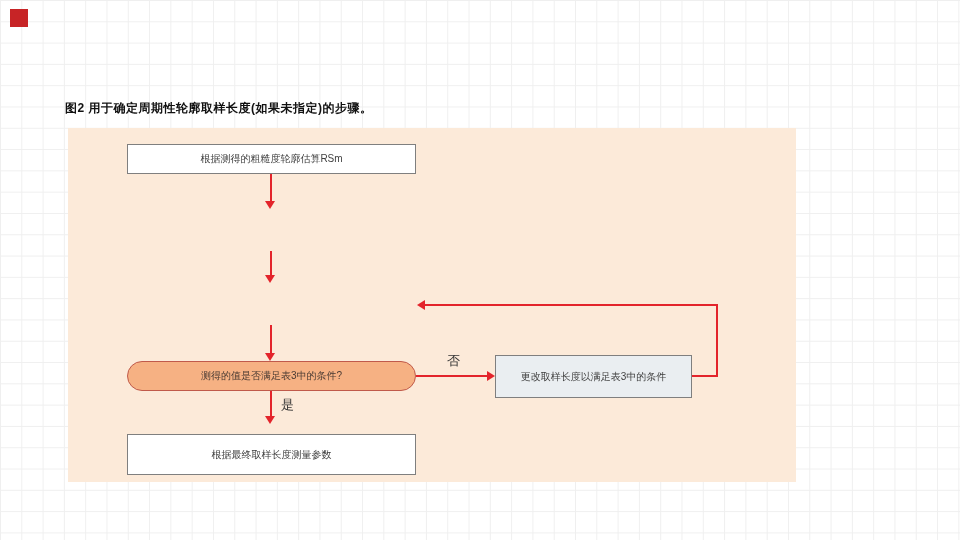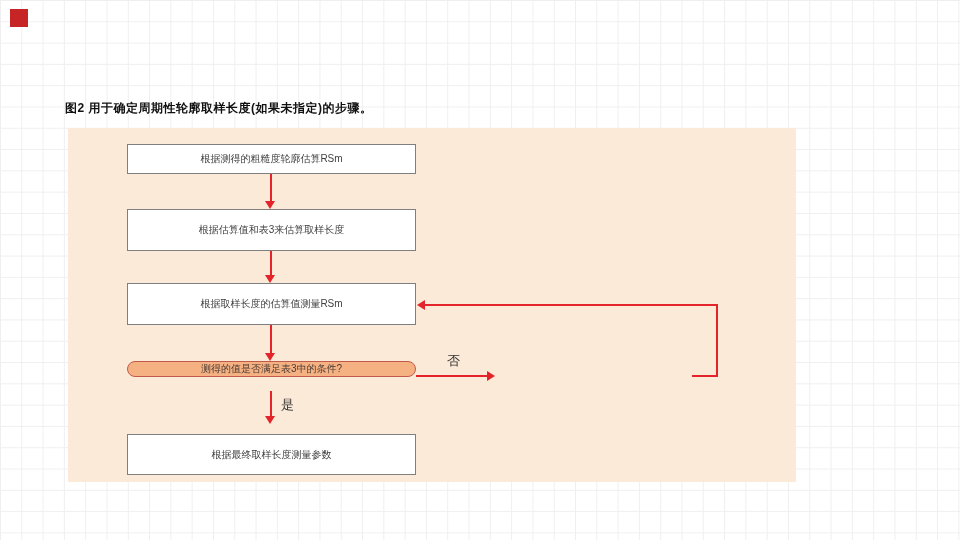"根据估算值和表3来估算取样长度" div.box { html: <div>根据估算值和表3来估算取样长度</div> -> none }
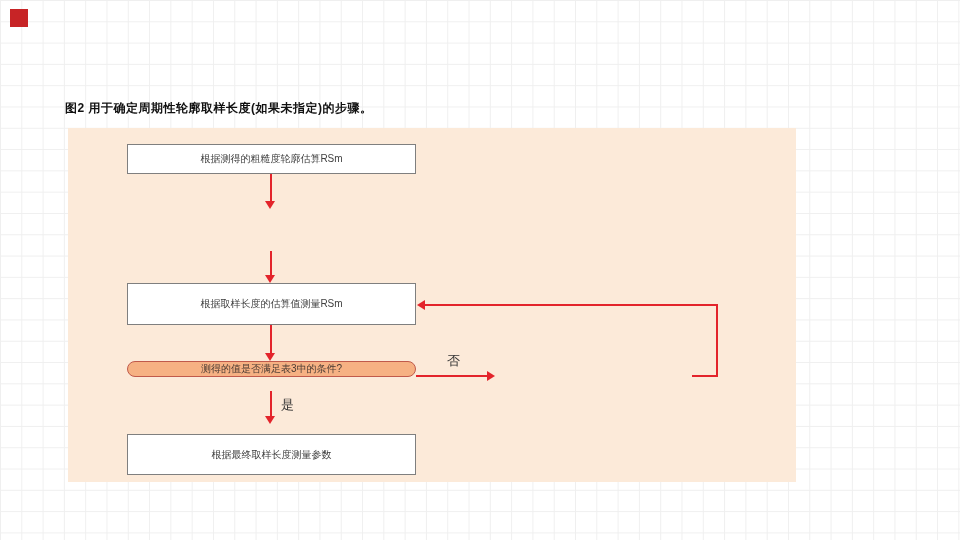"根据取样长度的估算值测量RSm" div.box { html: <div>根据取样长度的估算值测量RSm</div> -> none }
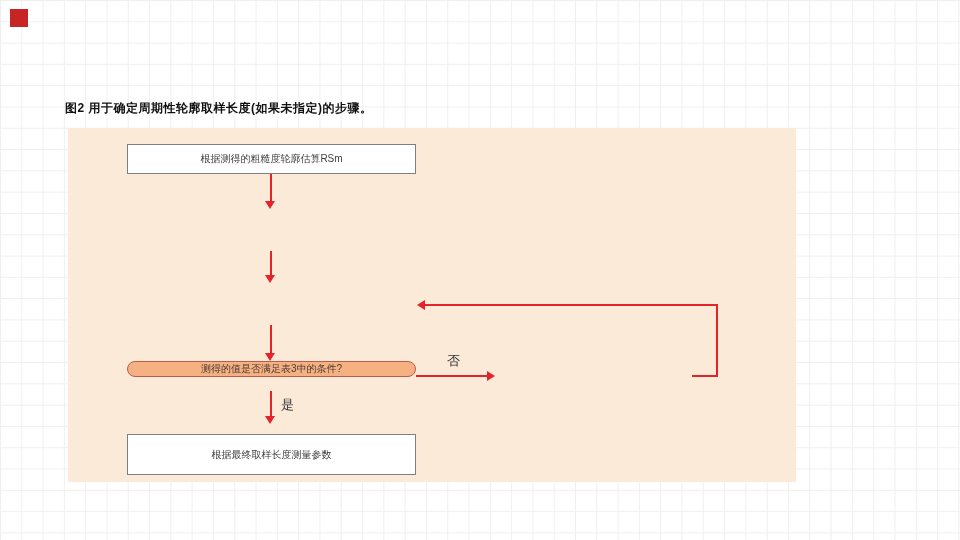"测得的值是否满足表3中的条件?" .b4 { height: 16px -> 30px }
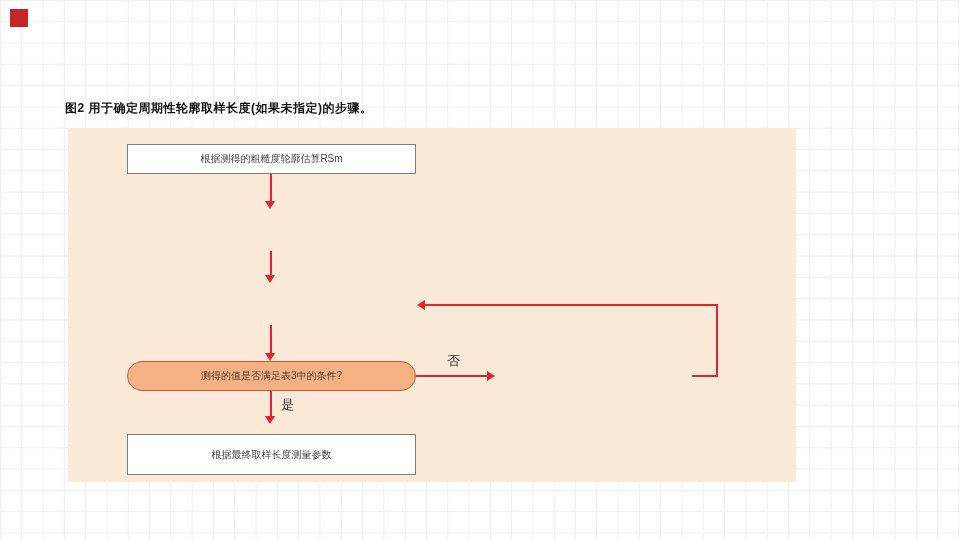"更改取样长度以满足表3中的条件" div.box { html: none -> <div>更改取样长度以满足表3中的条件</div> }
